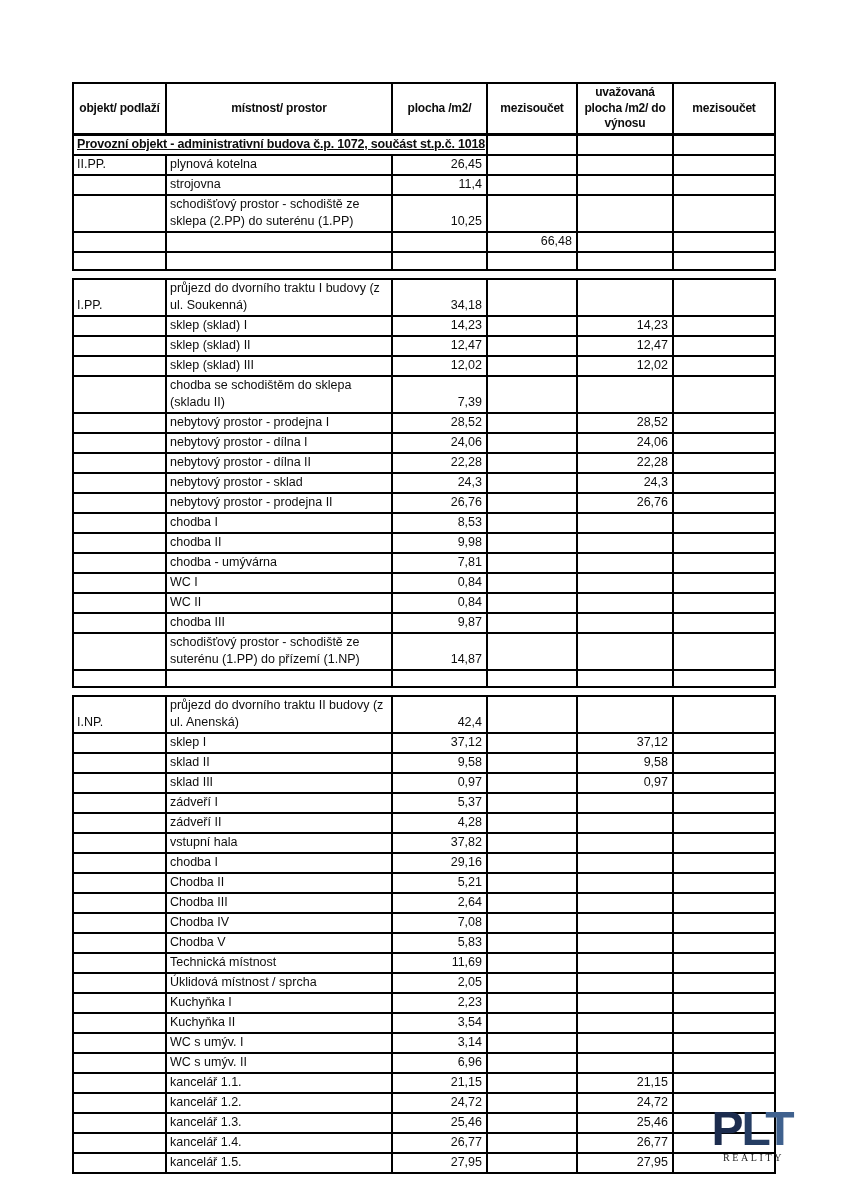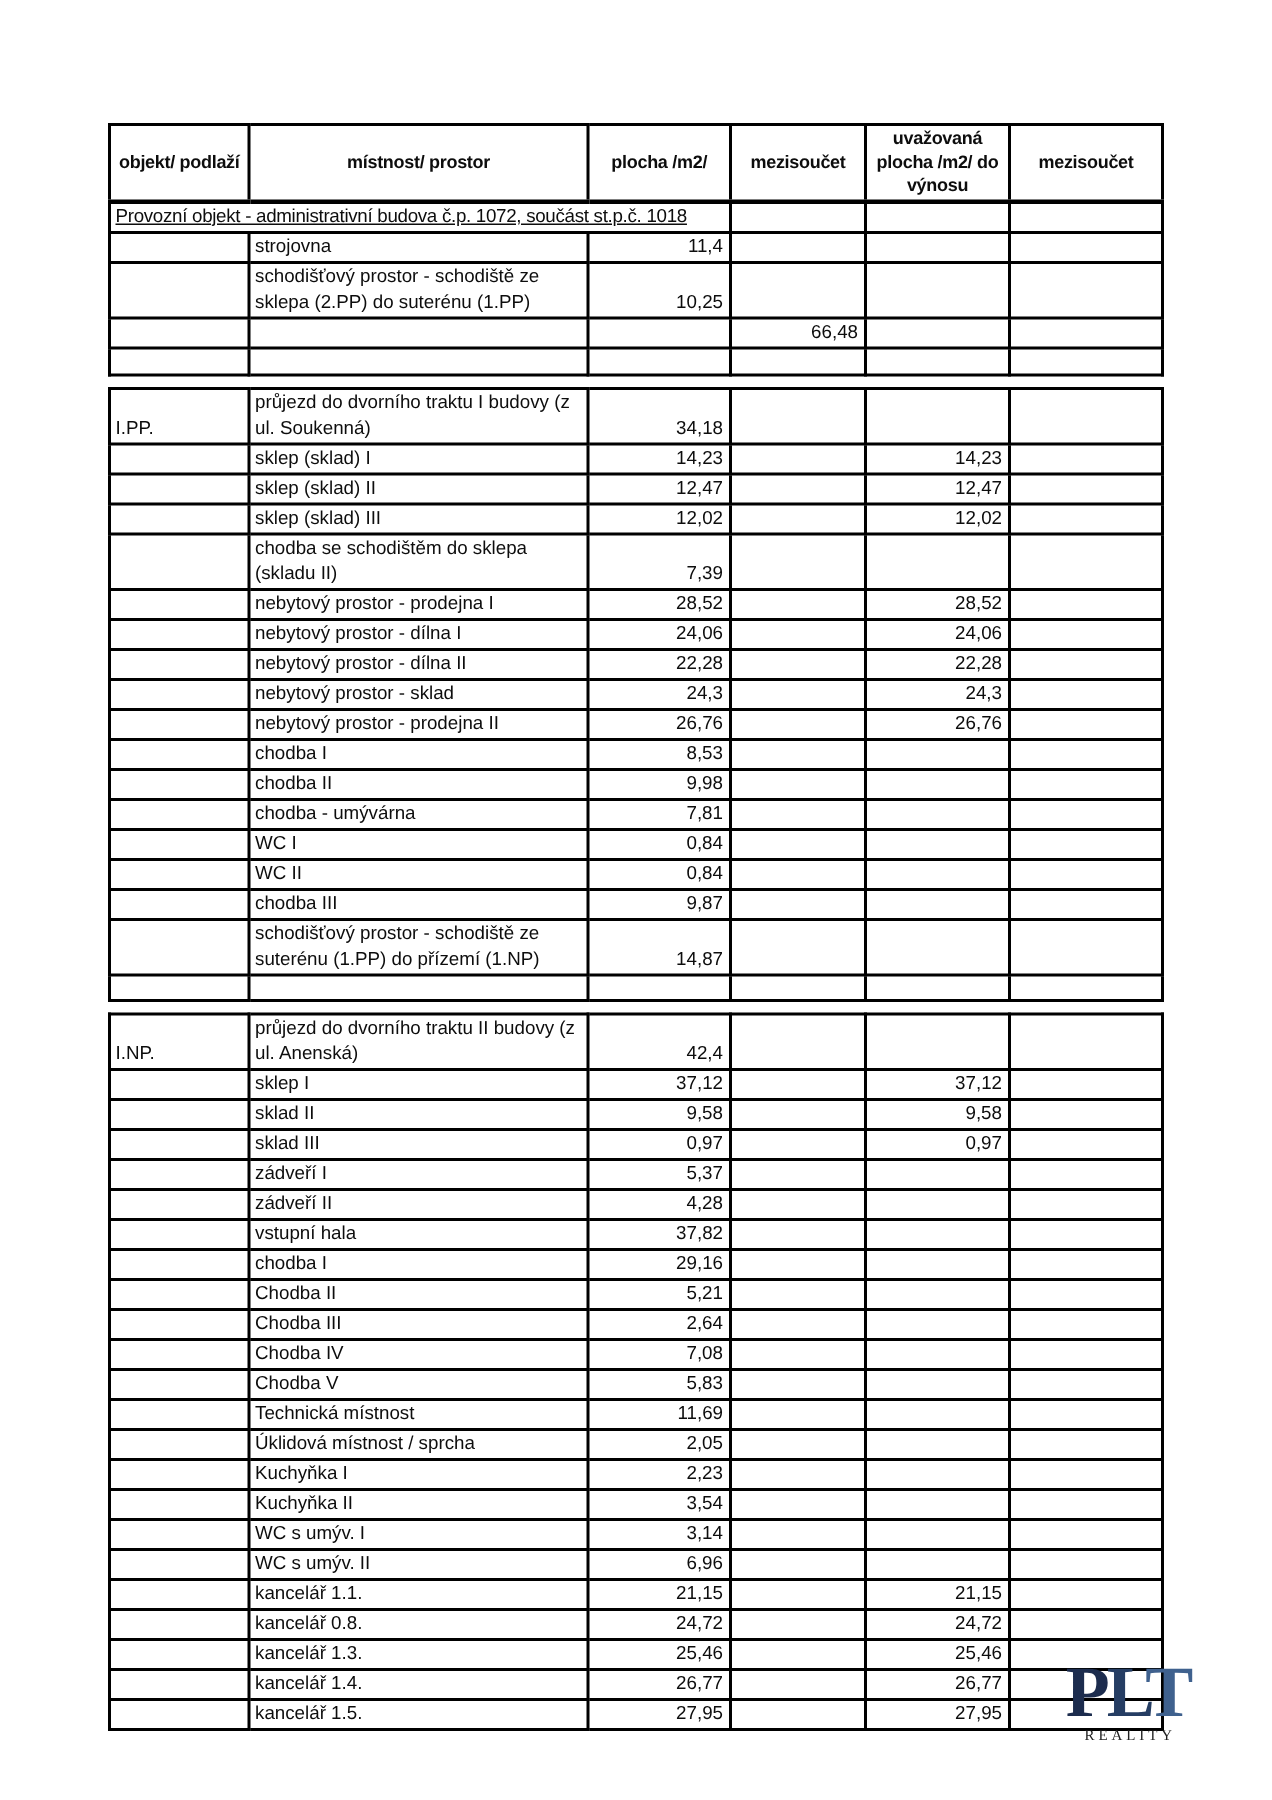"Provozní objekt - administrativní budova" td.section-title { font-weight: normal -> bold }
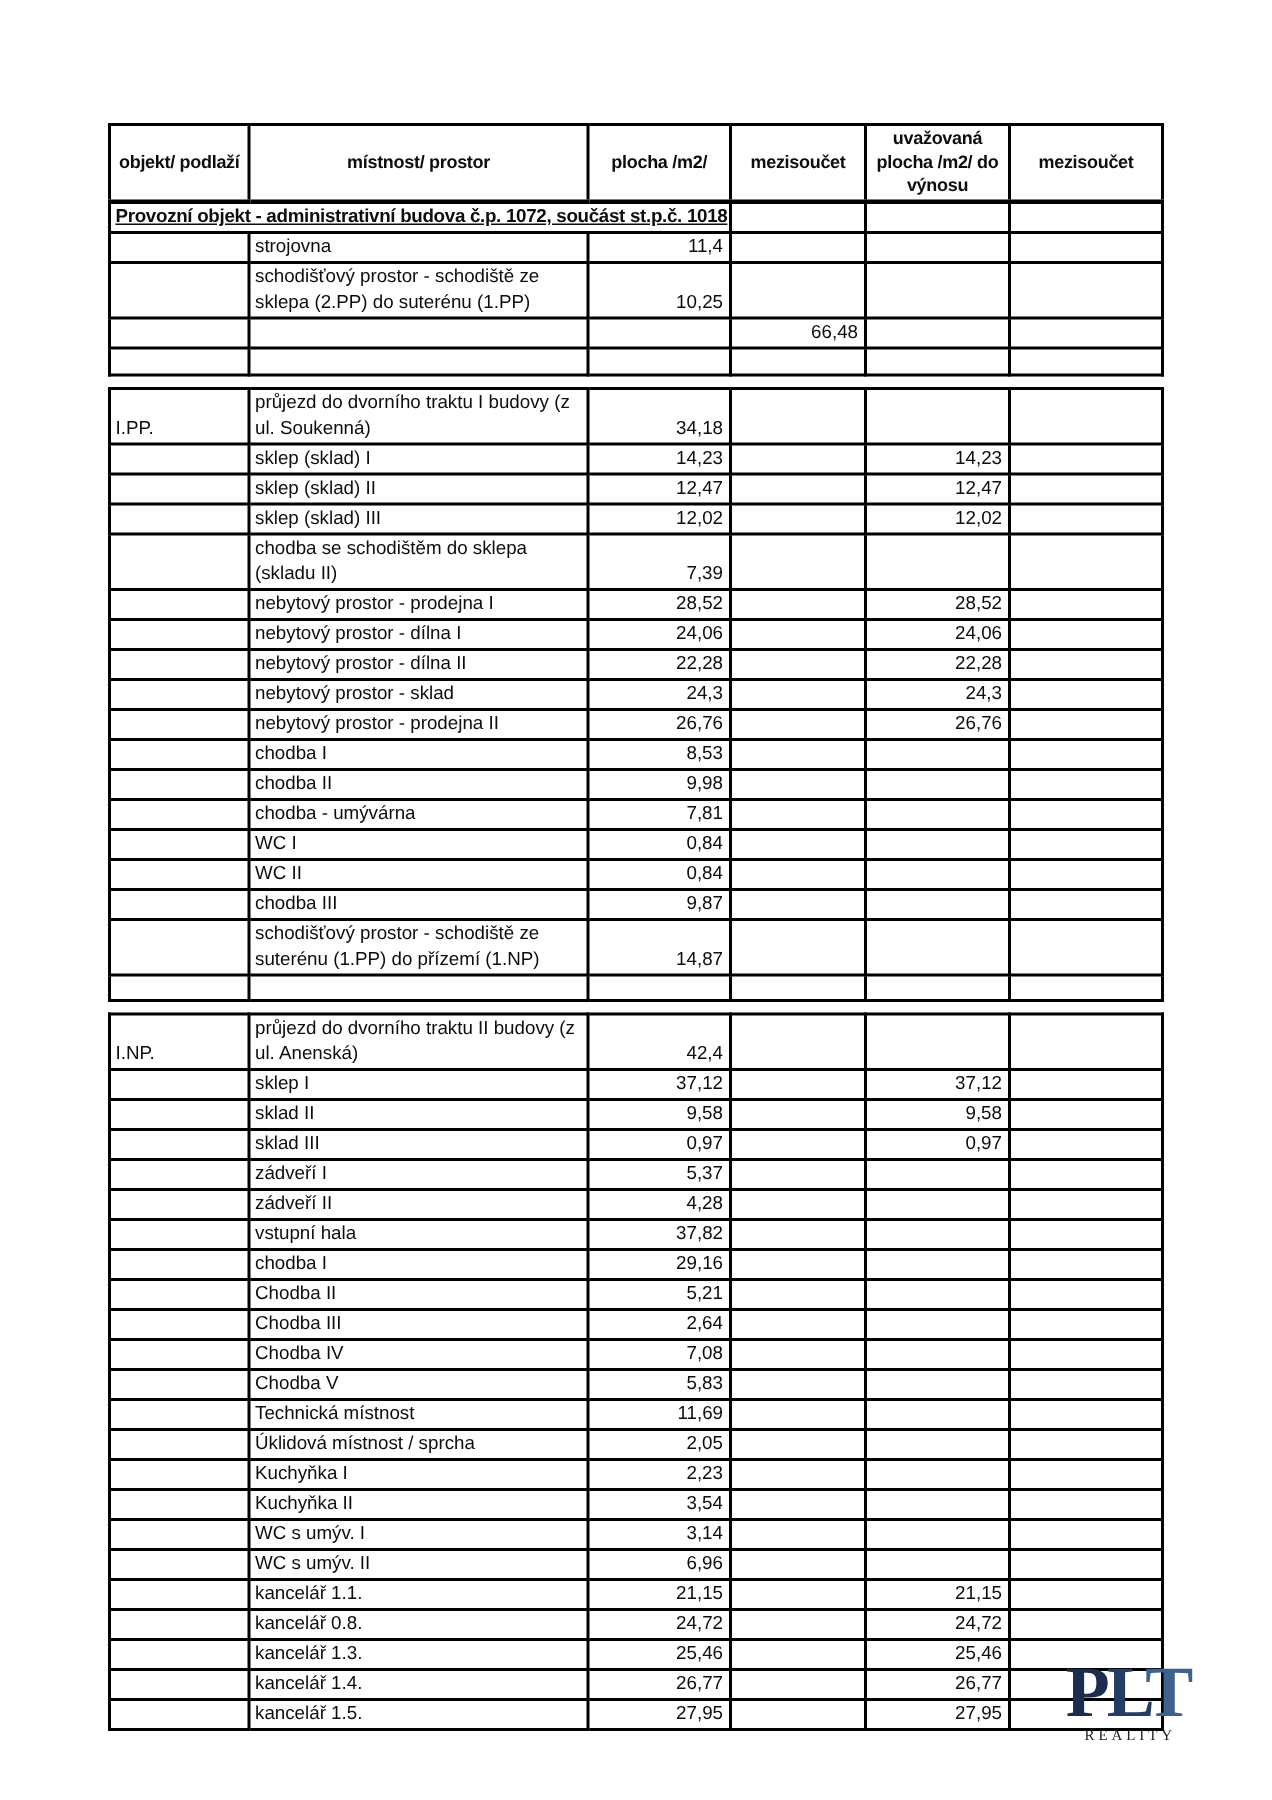"II.PP." tr { html: none -> <tr> <td>II.PP.</td> <td>plynová kotelna</td> <td>26,45</td> <td></td> <td></td> <td></td> </tr> }
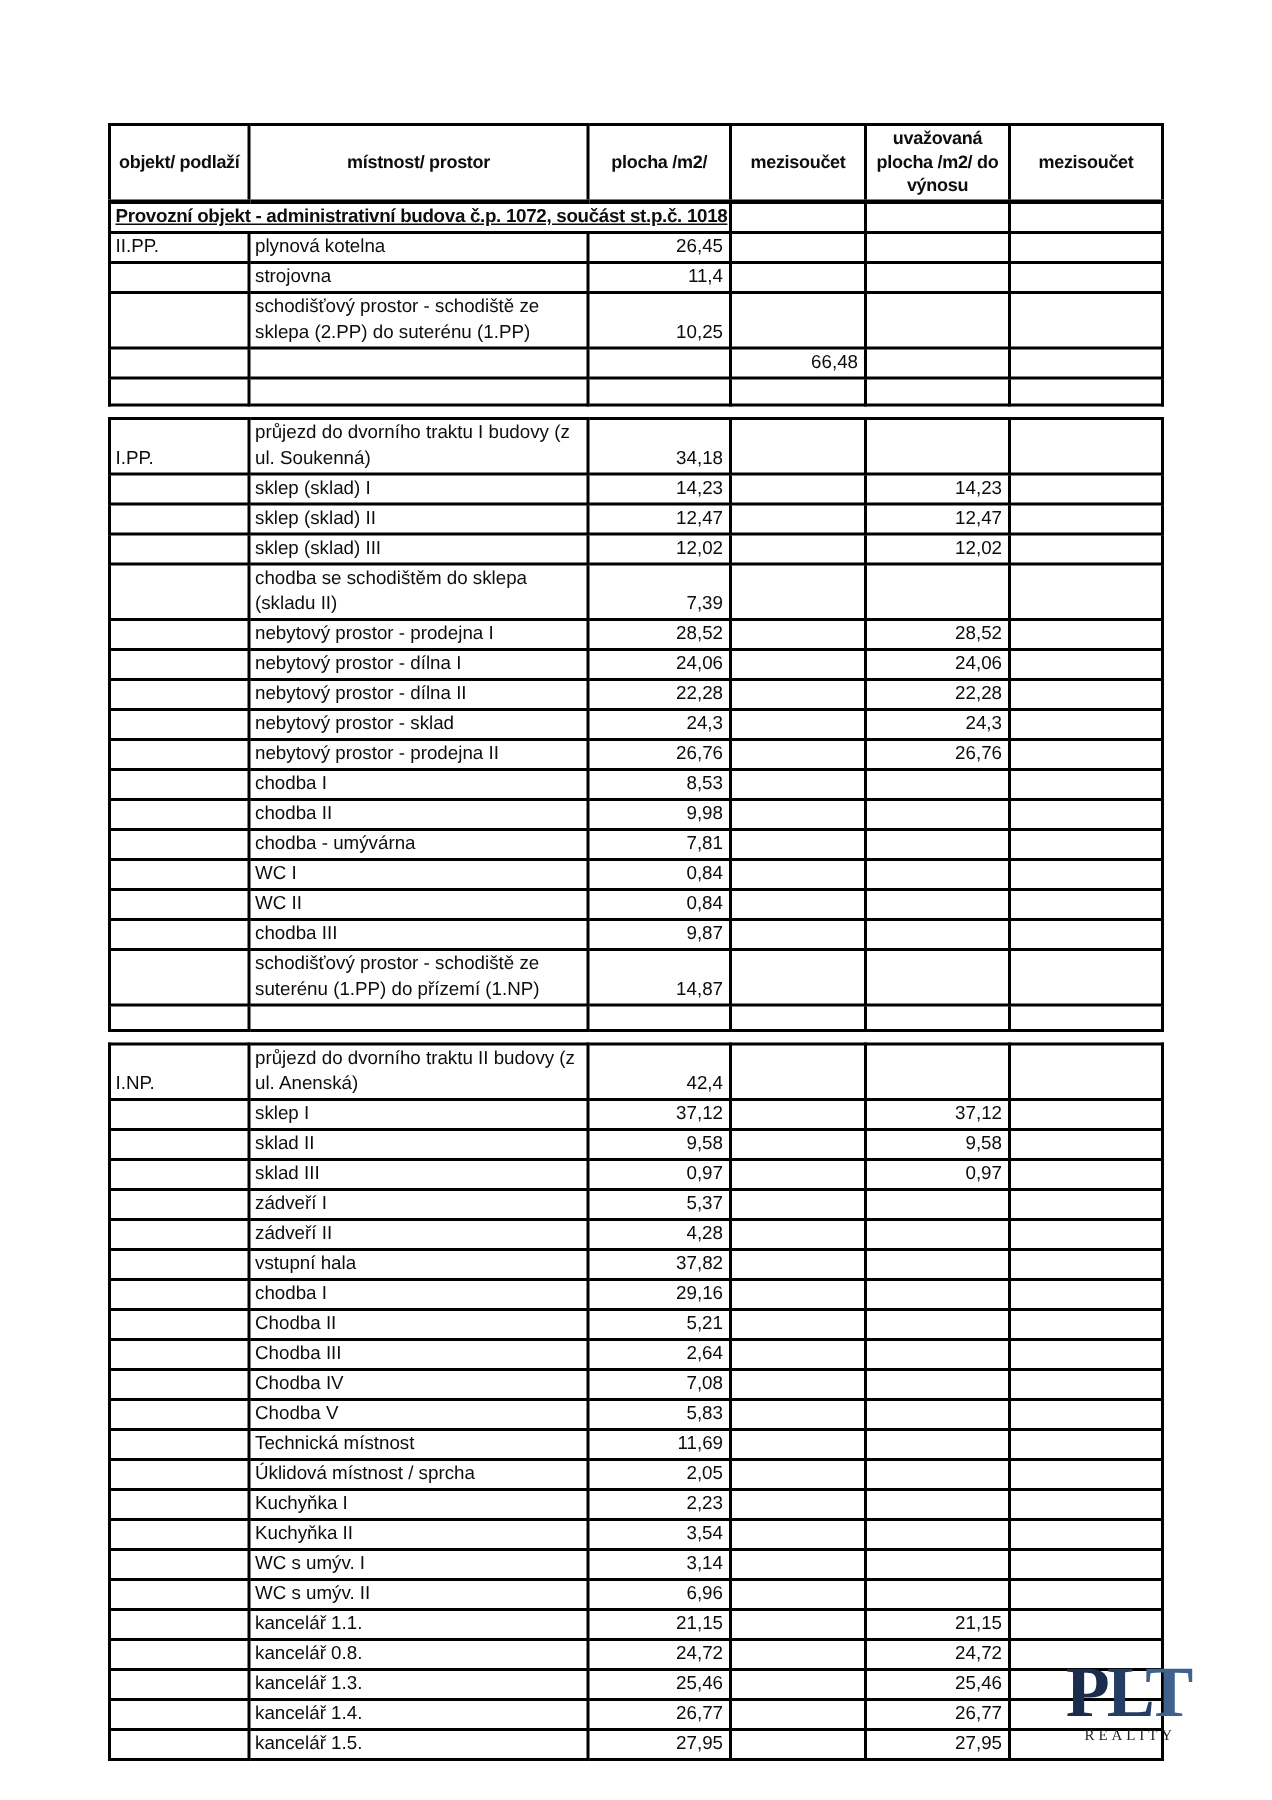"kancelář 0.8." td.txt { text: 0.8 -> 1.2 }
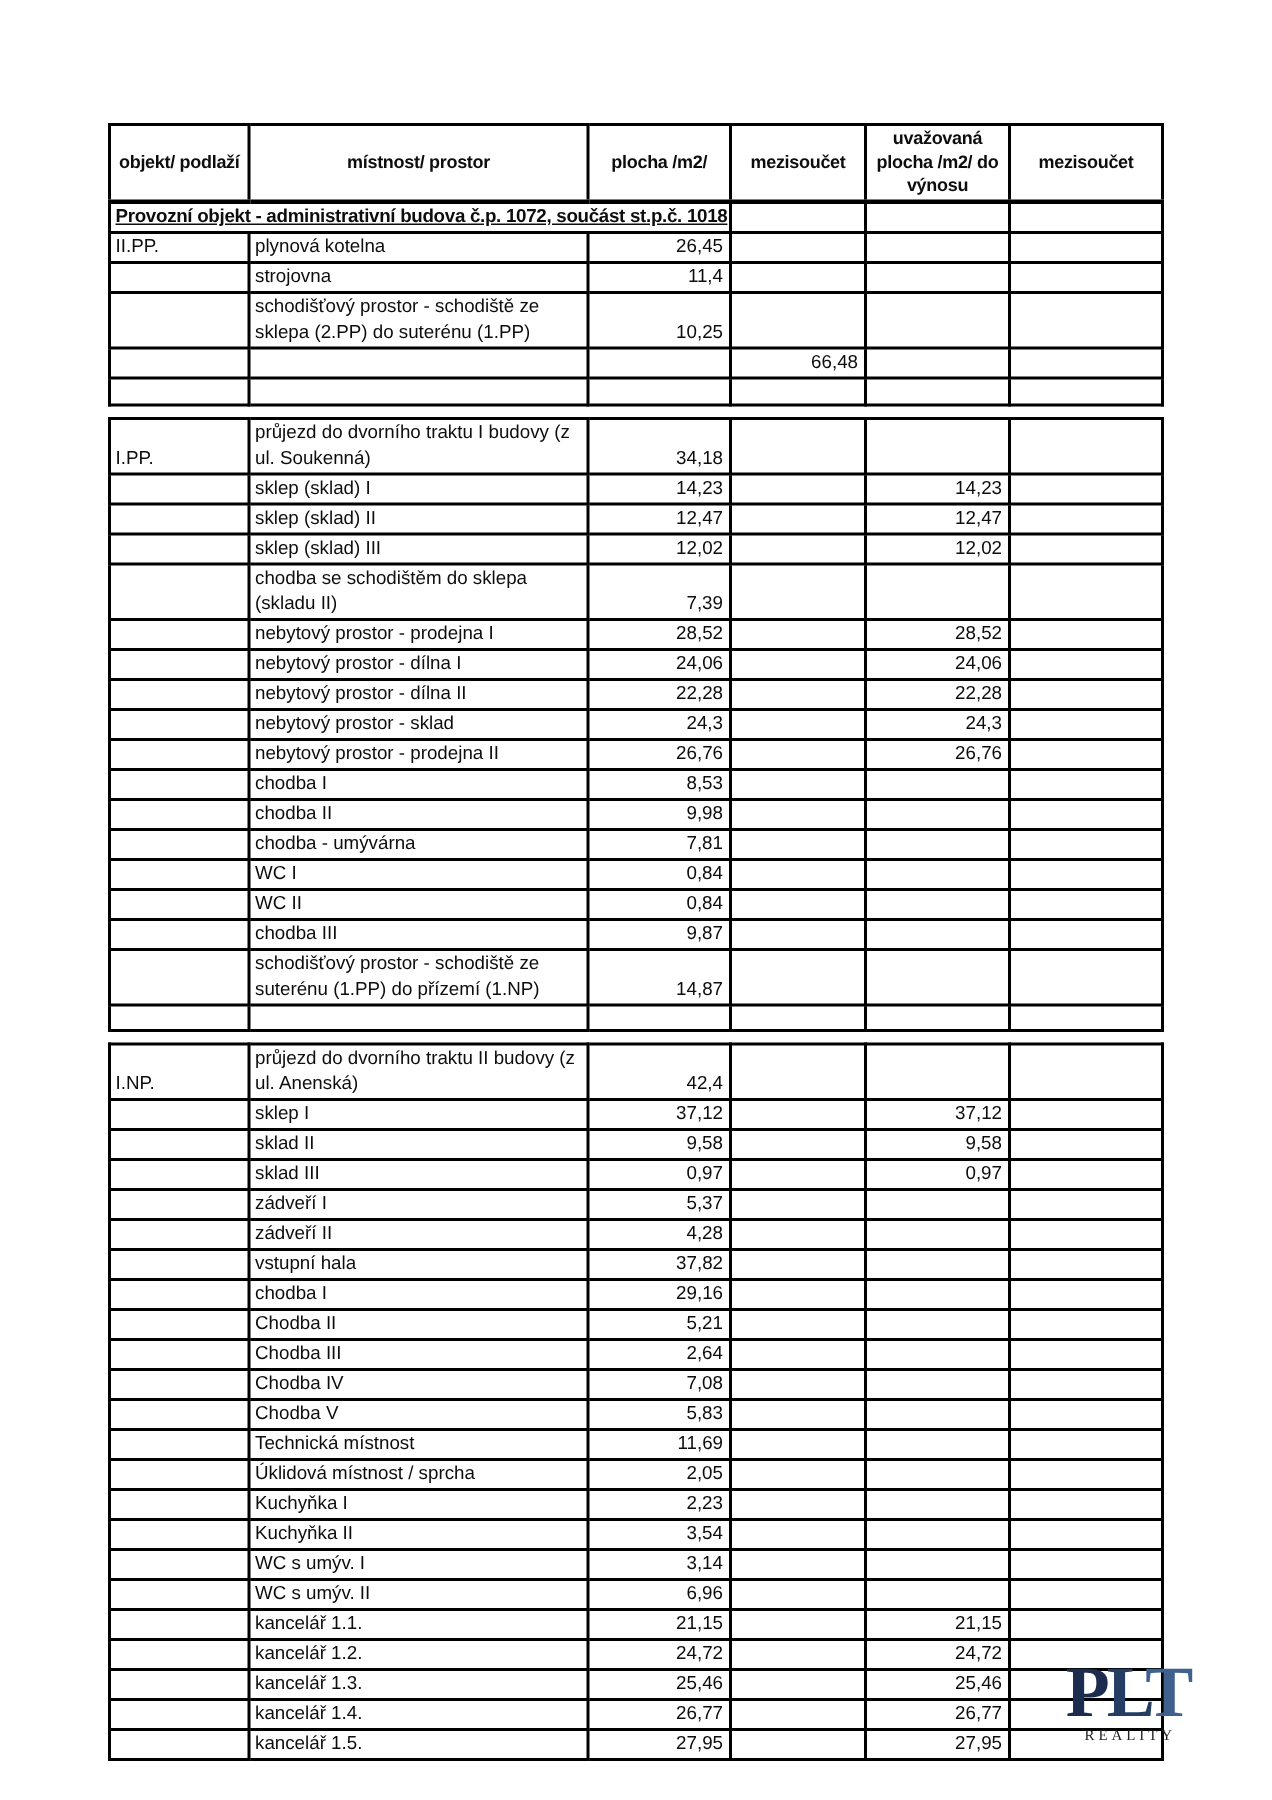"PLT" .logo-main { font-family: Liberation Serif, serif -> Liberation Sans, sans-serif }
